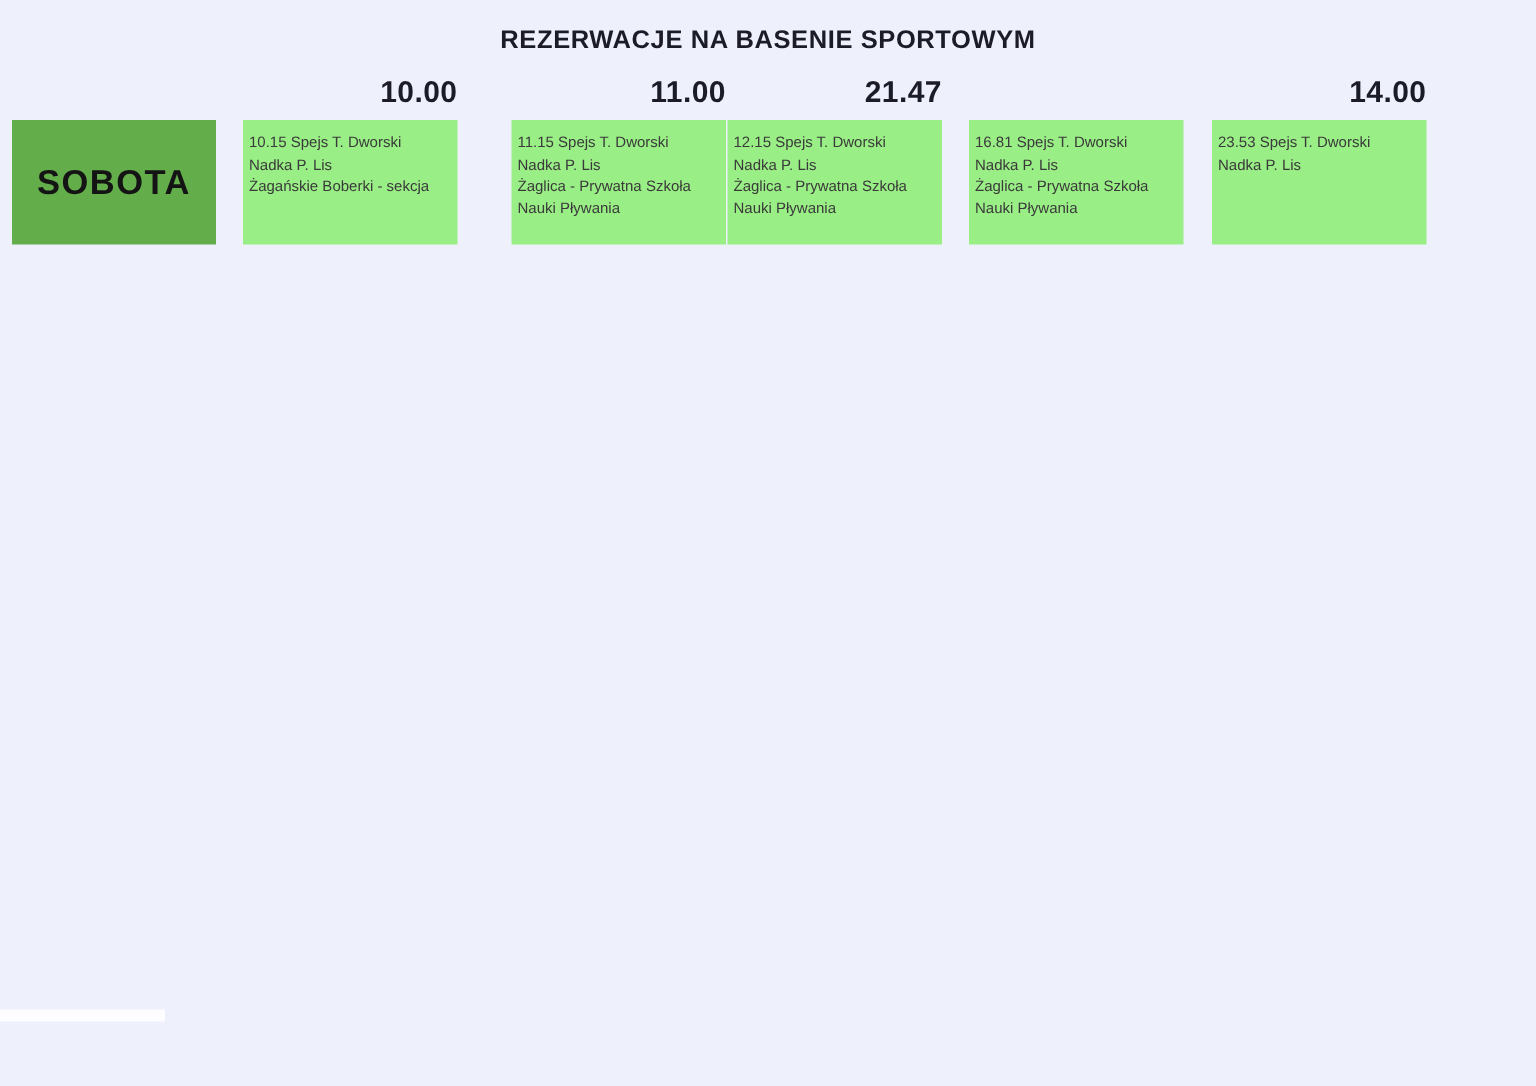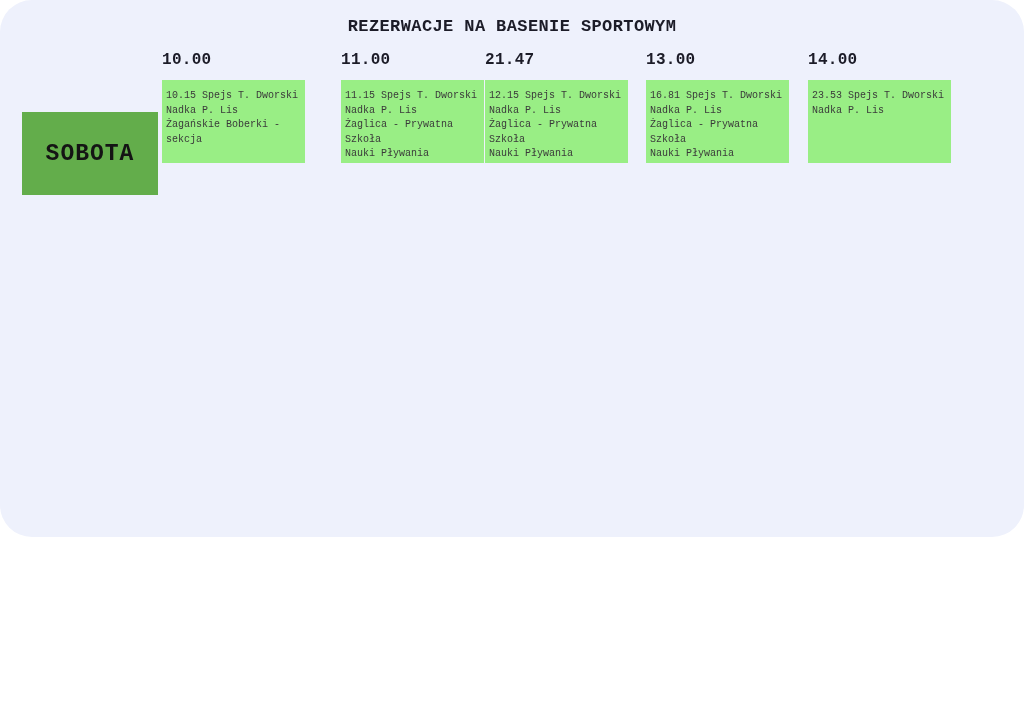"REZERWACJE NA BASENIE SPORTOWYM" #stage { border-radius: 32px -> none; font-family: Liberation Mono, monospace -> Liberation Sans, sans-serif; height: 537px -> 724px }
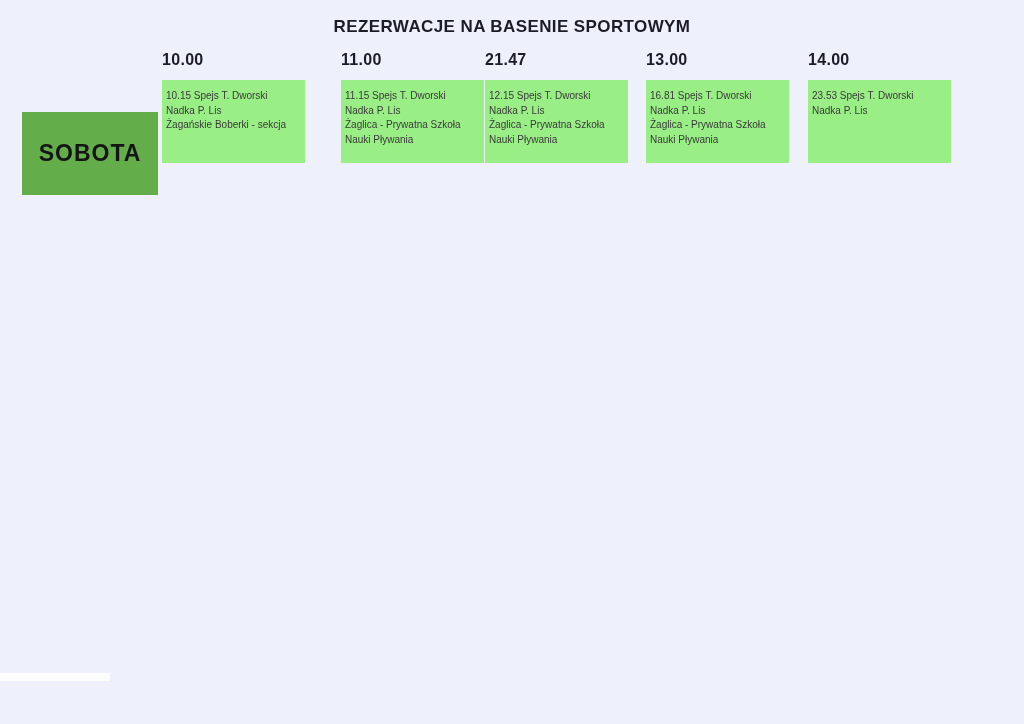"10.00" .time-header { font-size: 16px -> 20px; text-align: left -> right }
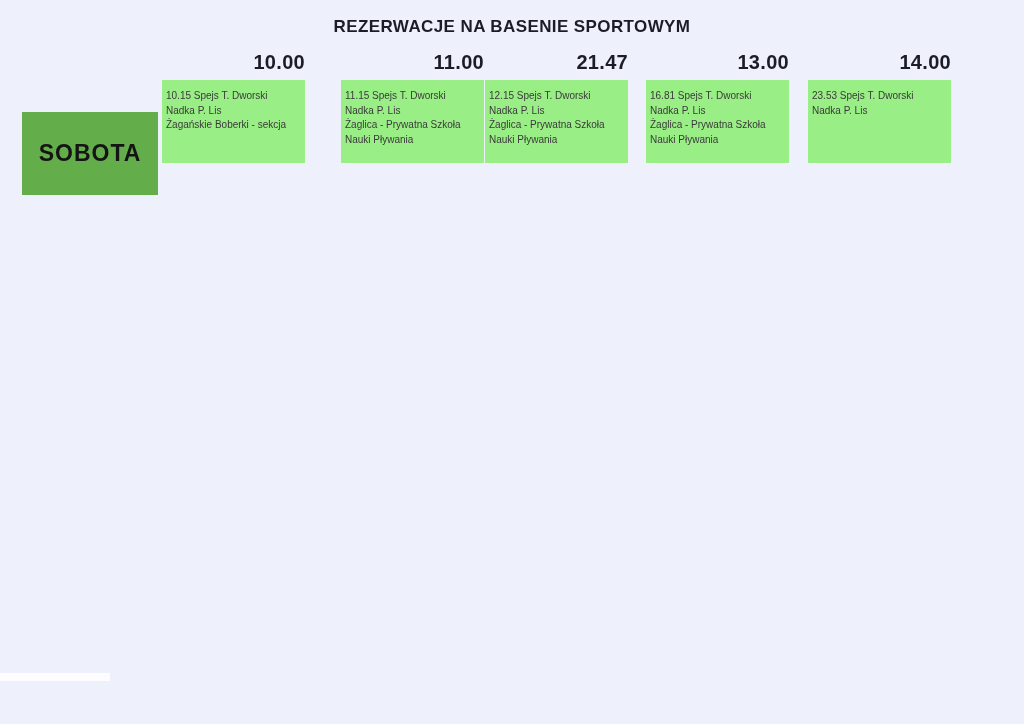"13.00" div.time-header { html: <div>13.00</div> -> none }
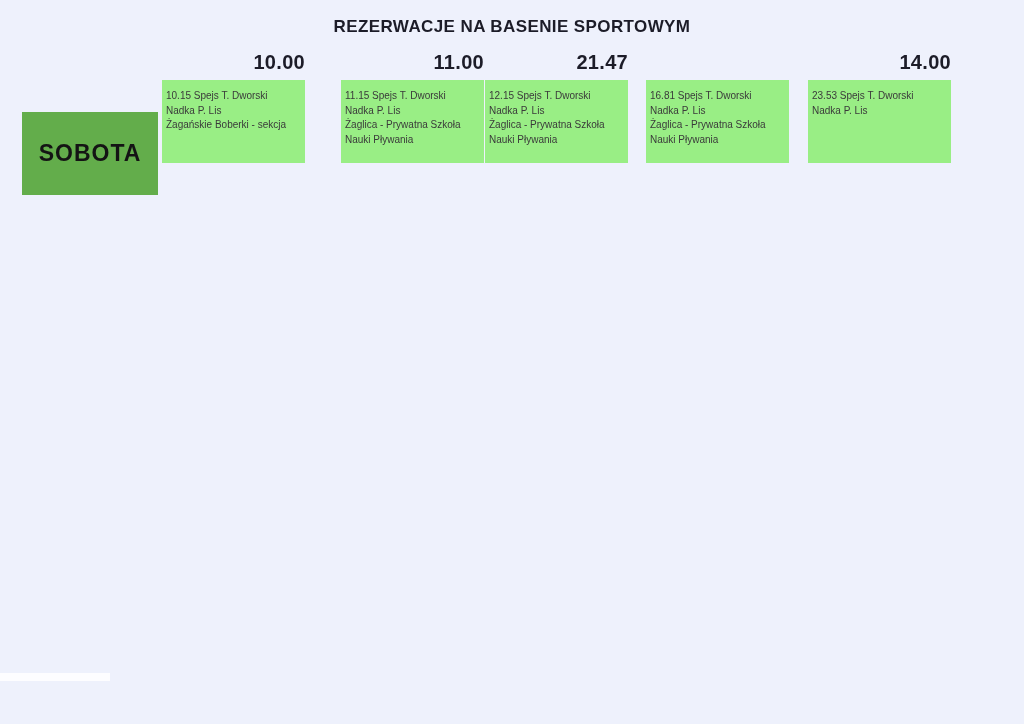"SOBOTA" .day-cell { left: 22px -> 8px; margin-top: 32px -> none }
